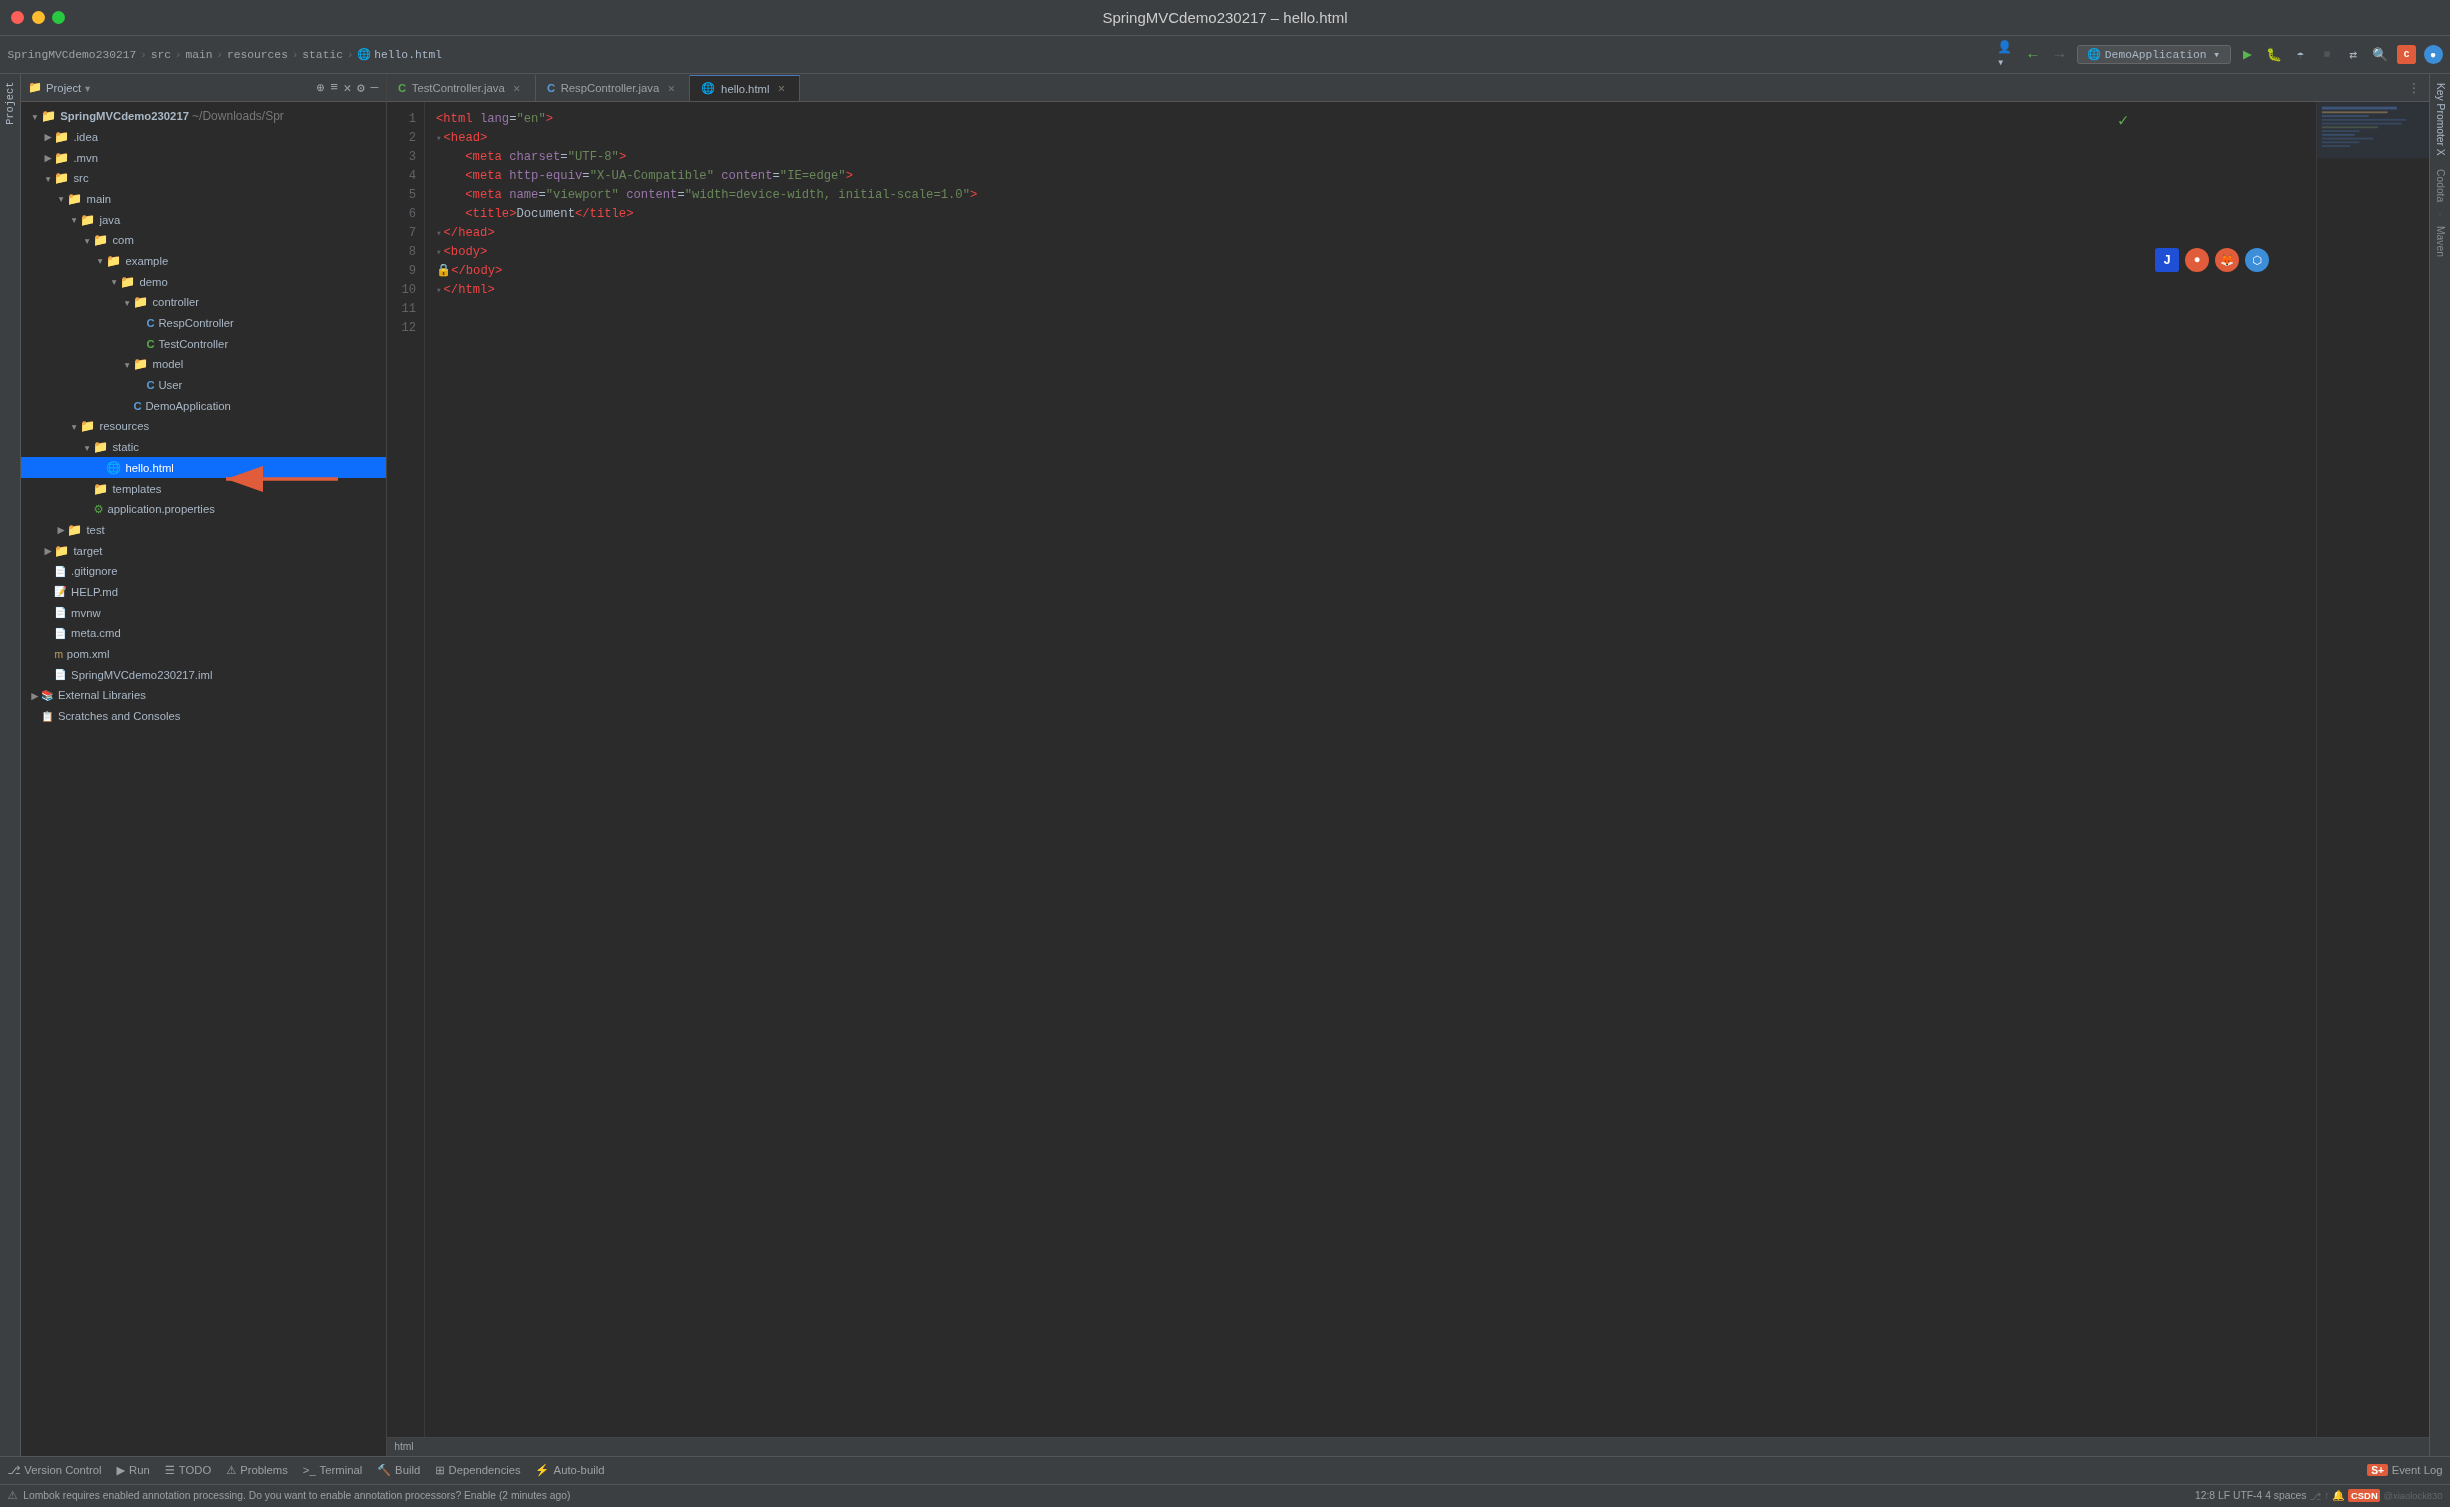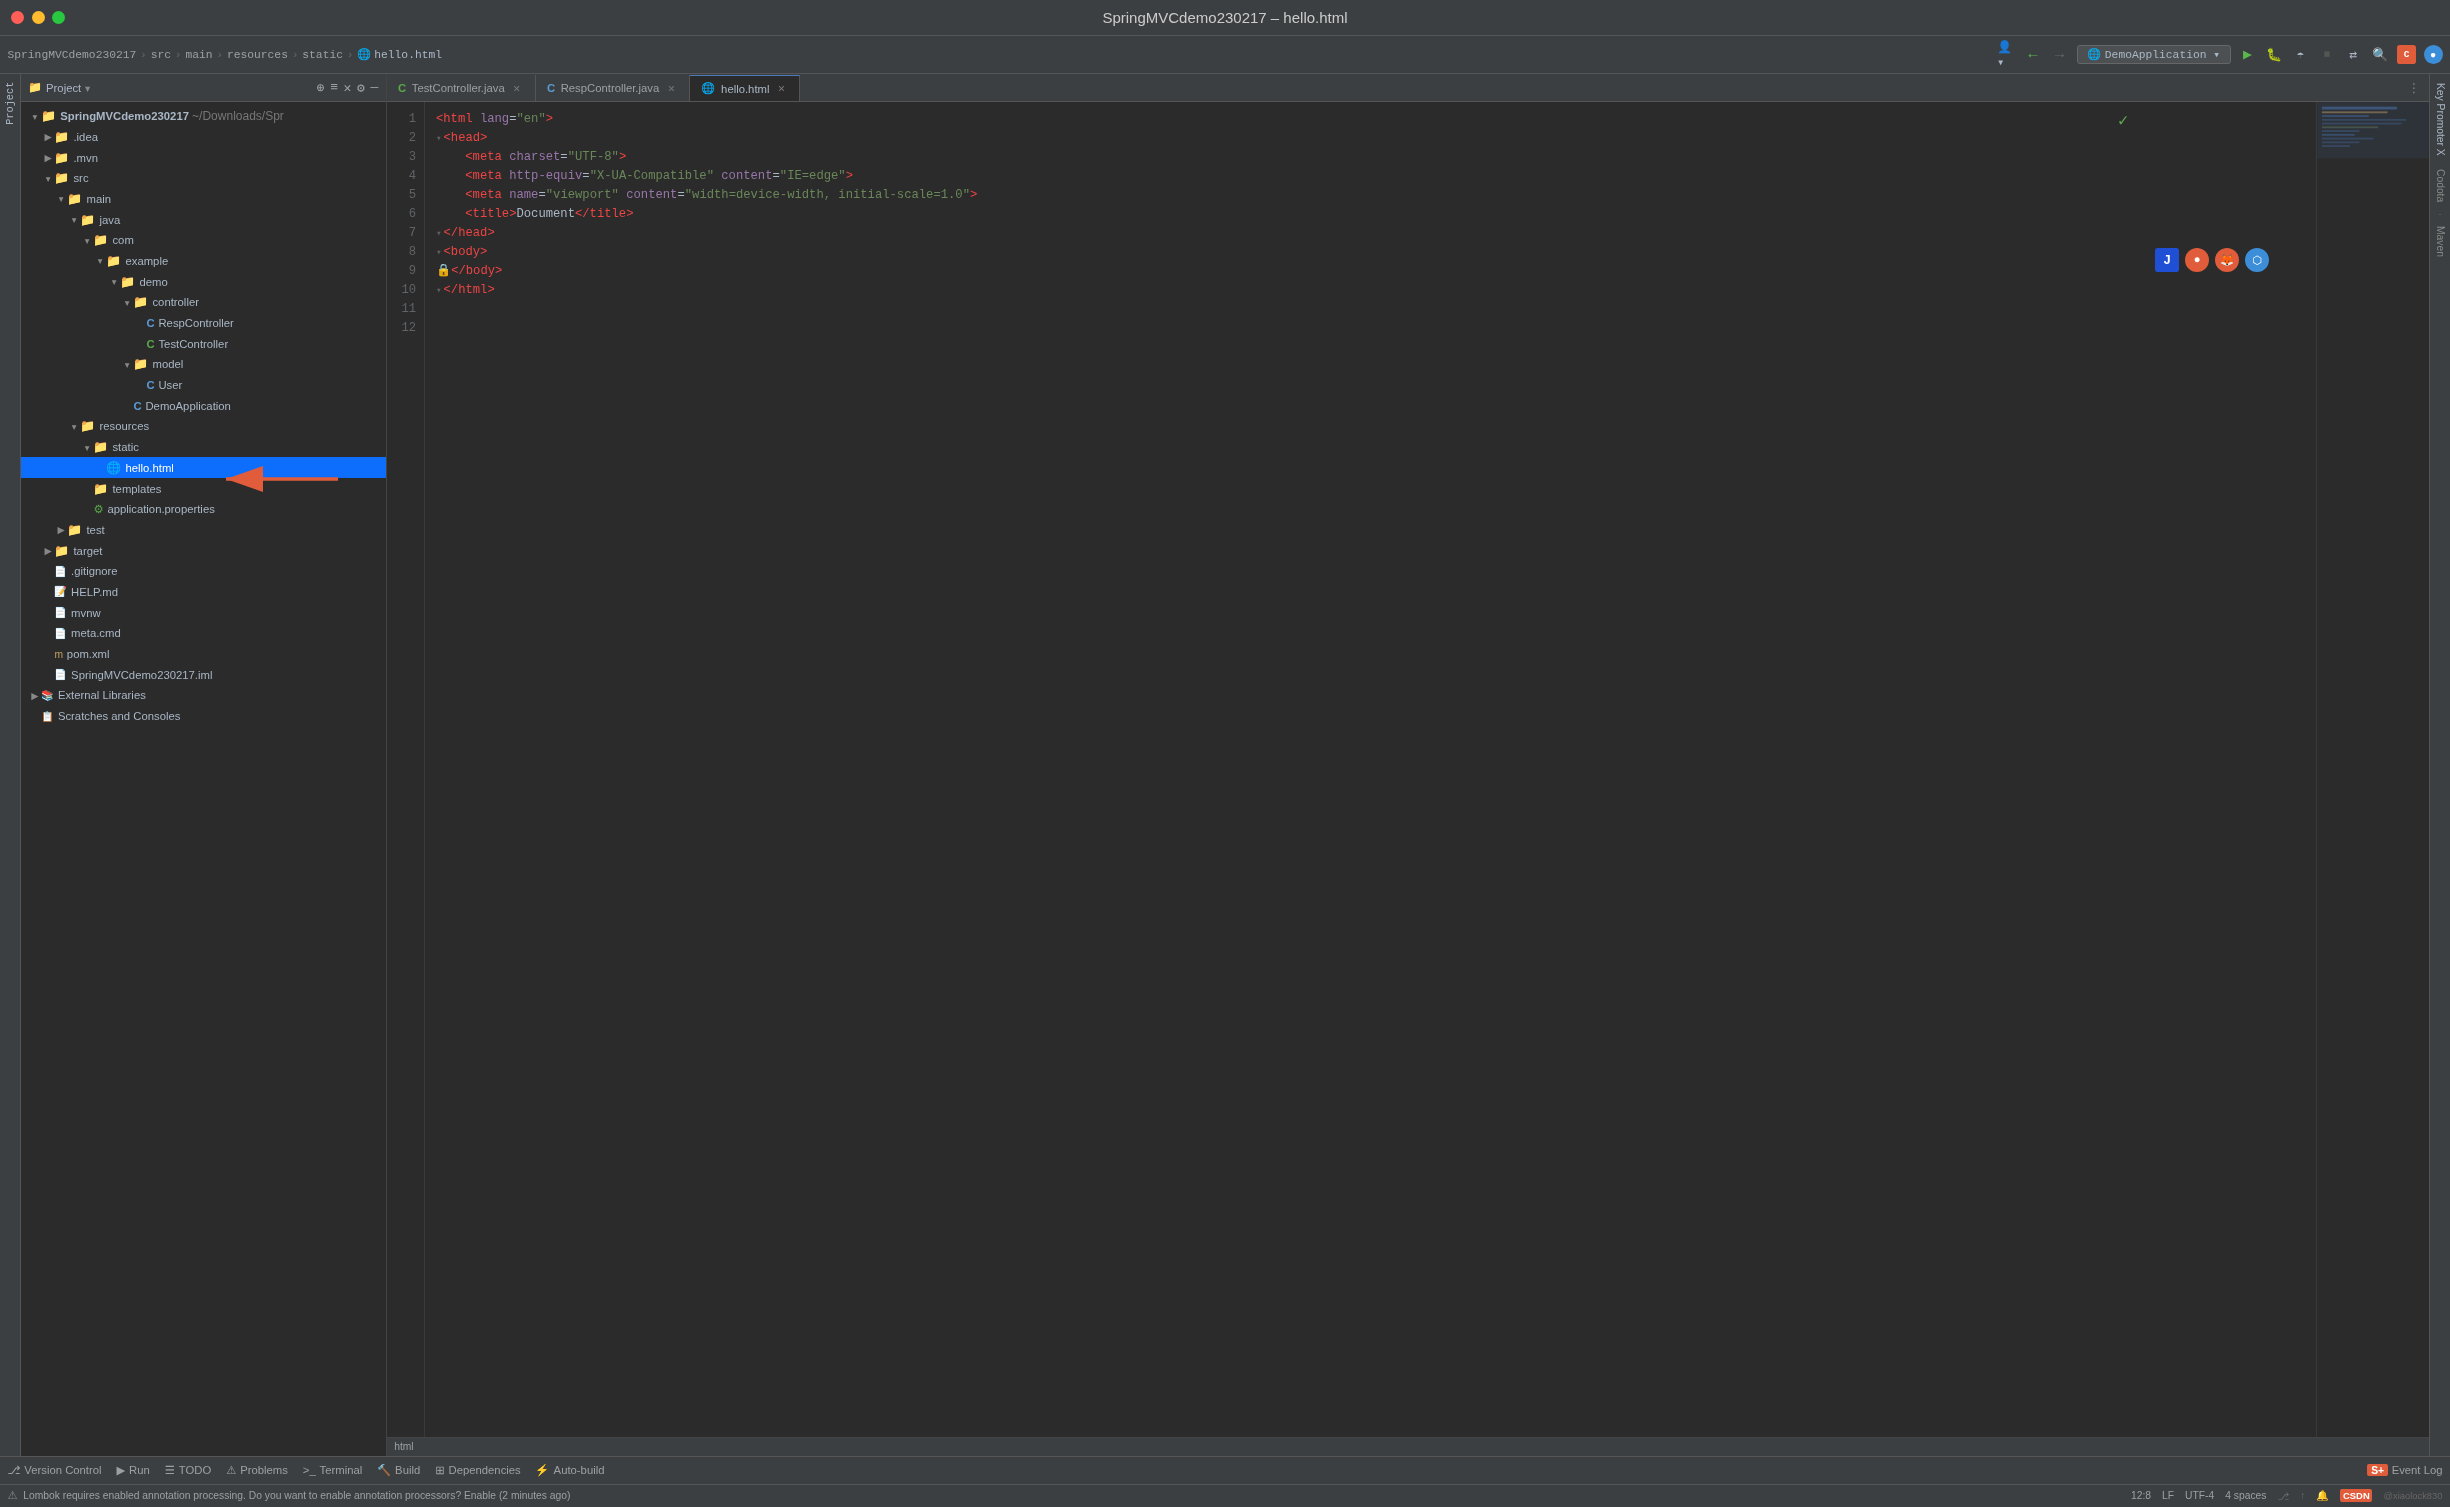"12:8" .status-right { gap: 11px -> 3px }
